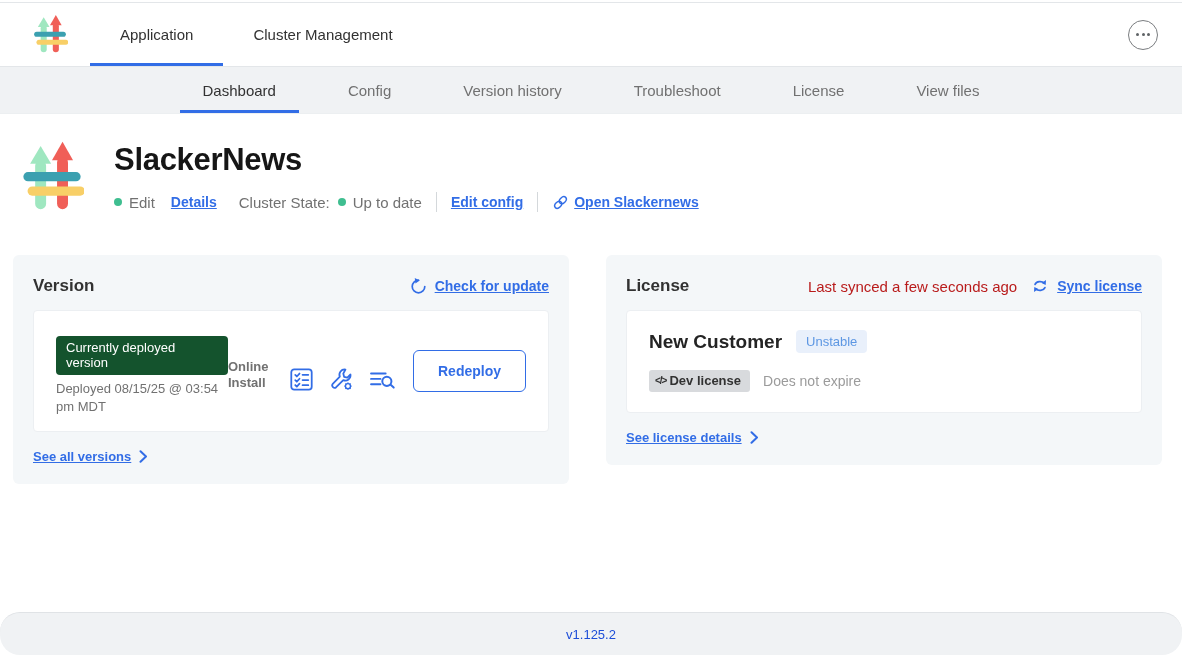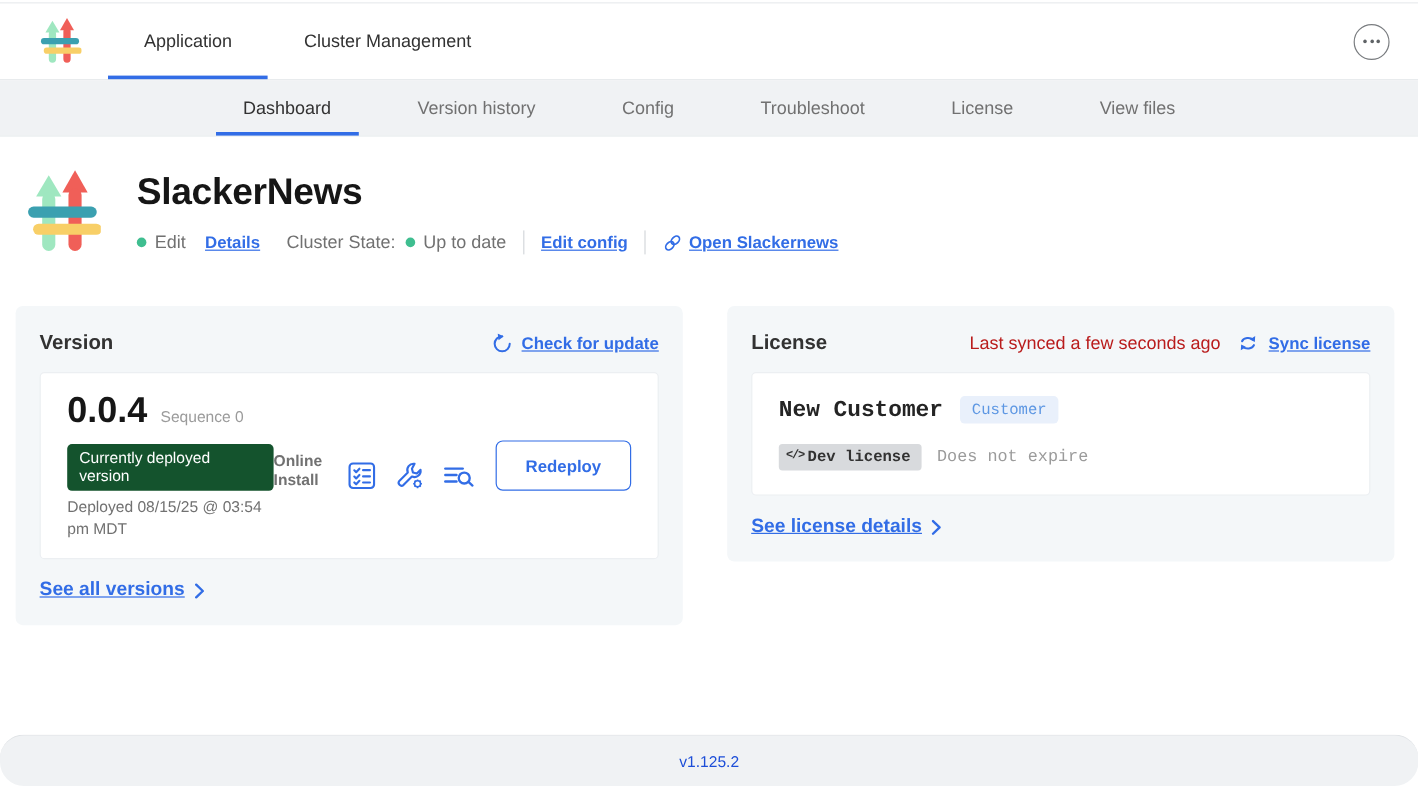"Version history" div.sub-tab { order: before "Config" -> after "Config" }
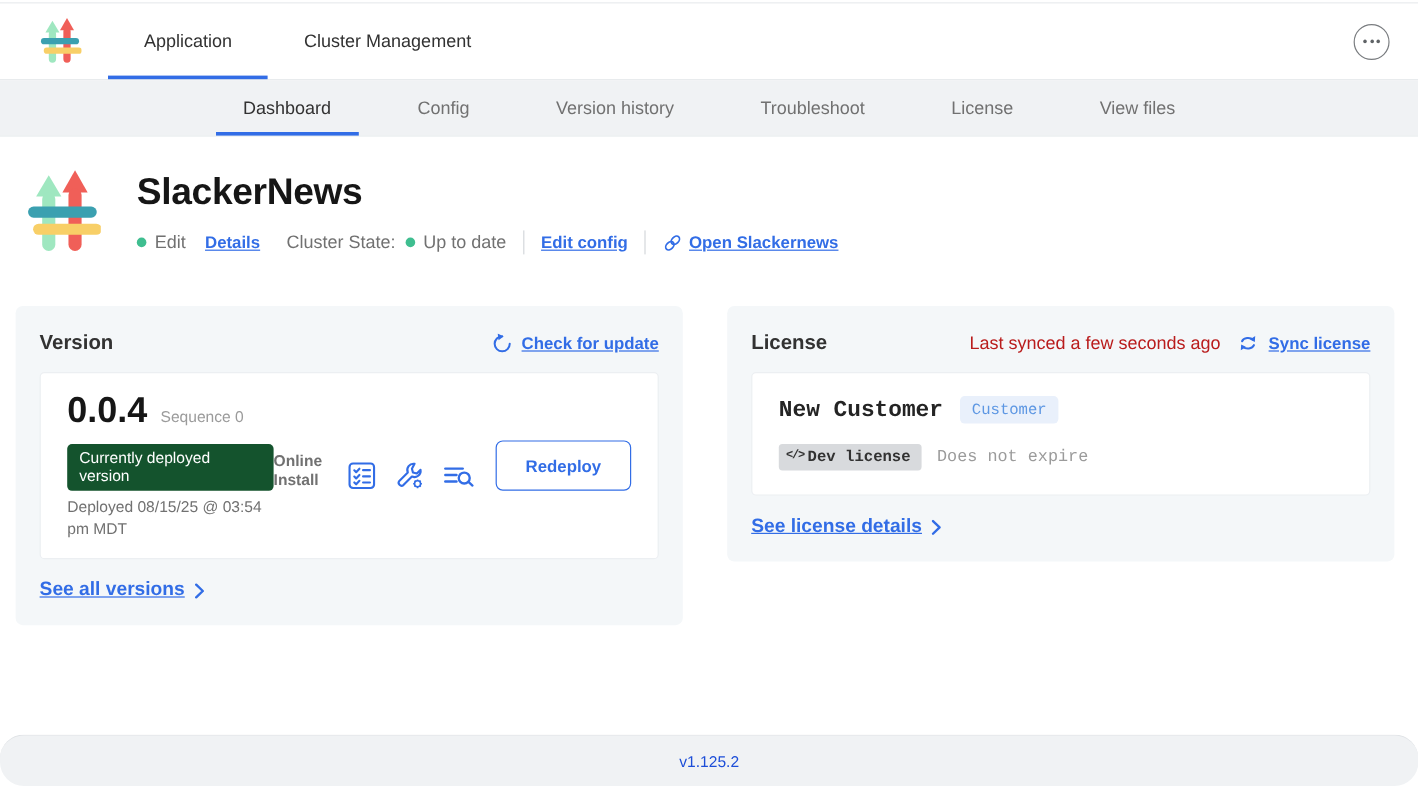"0.0.4" div.version-line { html: <div> <span>0.0.4</span> <span>Sequence 0</span> </div> -> none }
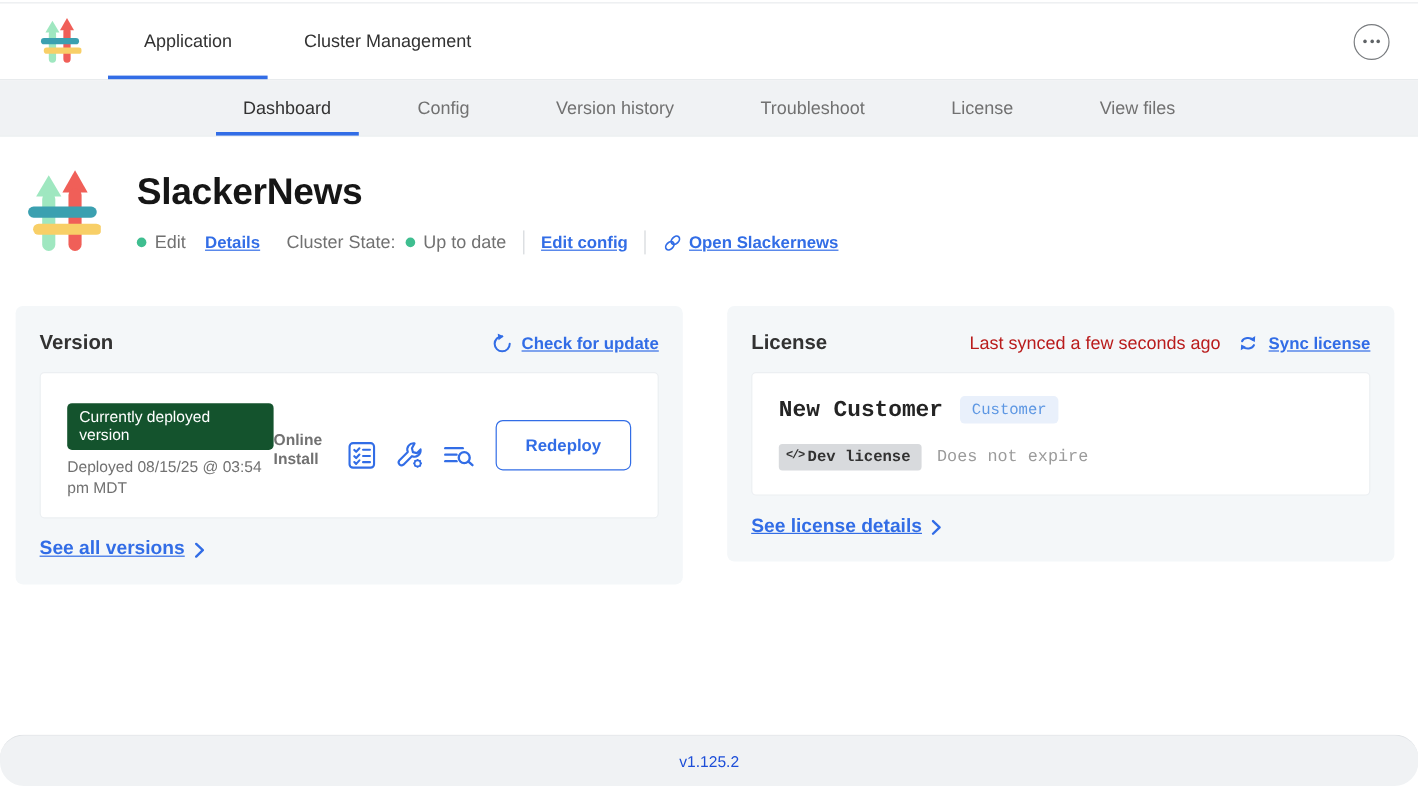"New Customer" .license-inner { font-family: Liberation Mono, monospace -> none }
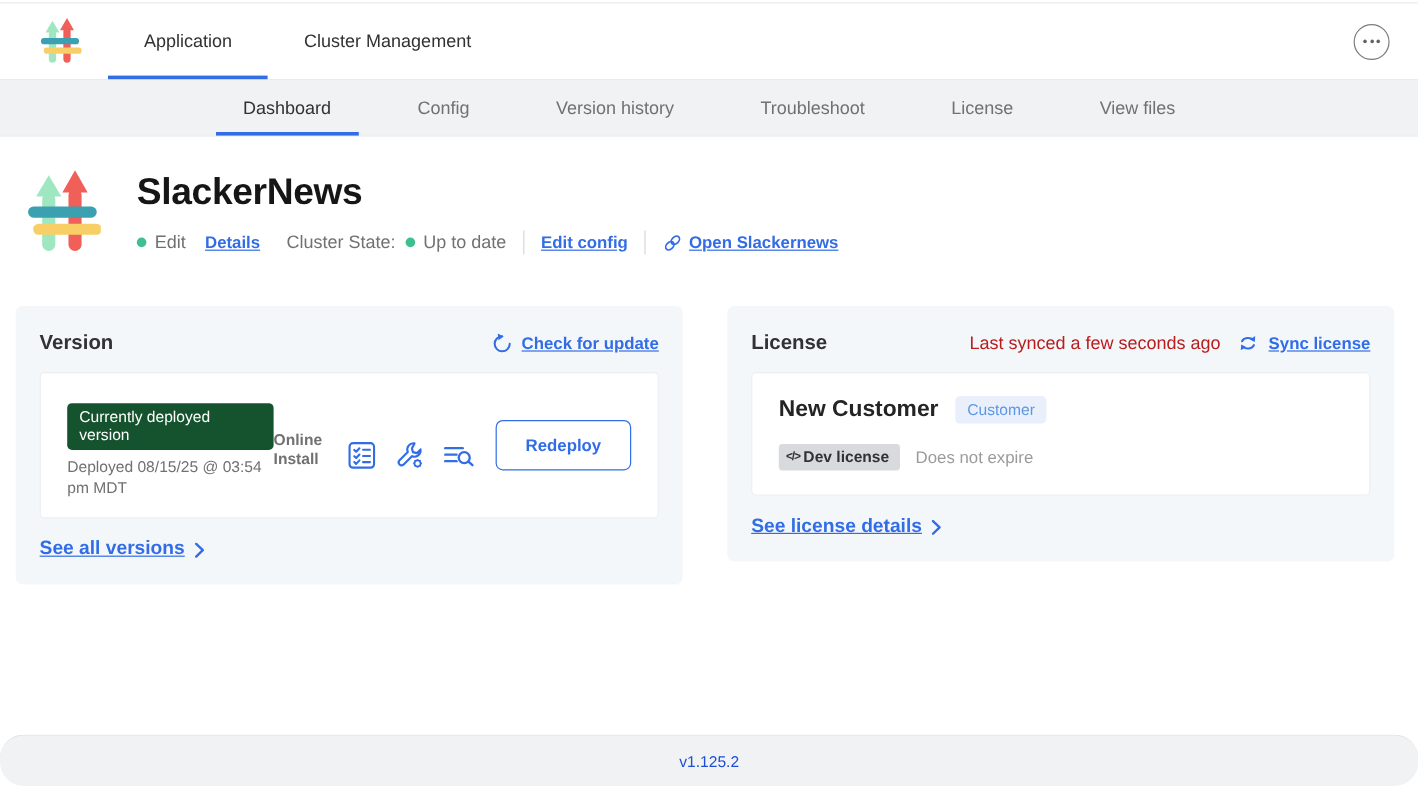"Customer" span.channel-badge { text: Customer -> Unstable }
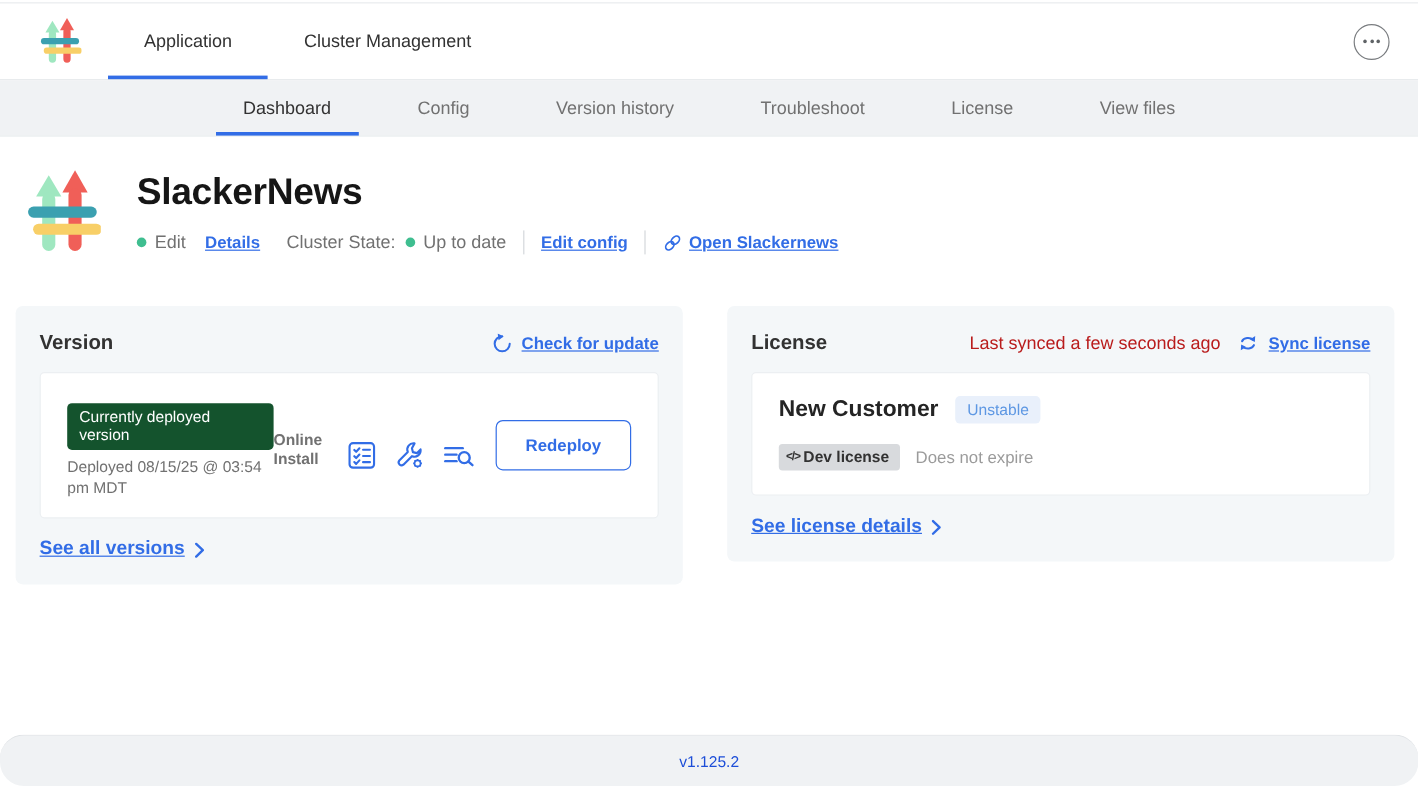"See license details" .card-footer-link a { font-size: 16px -> 13px }
